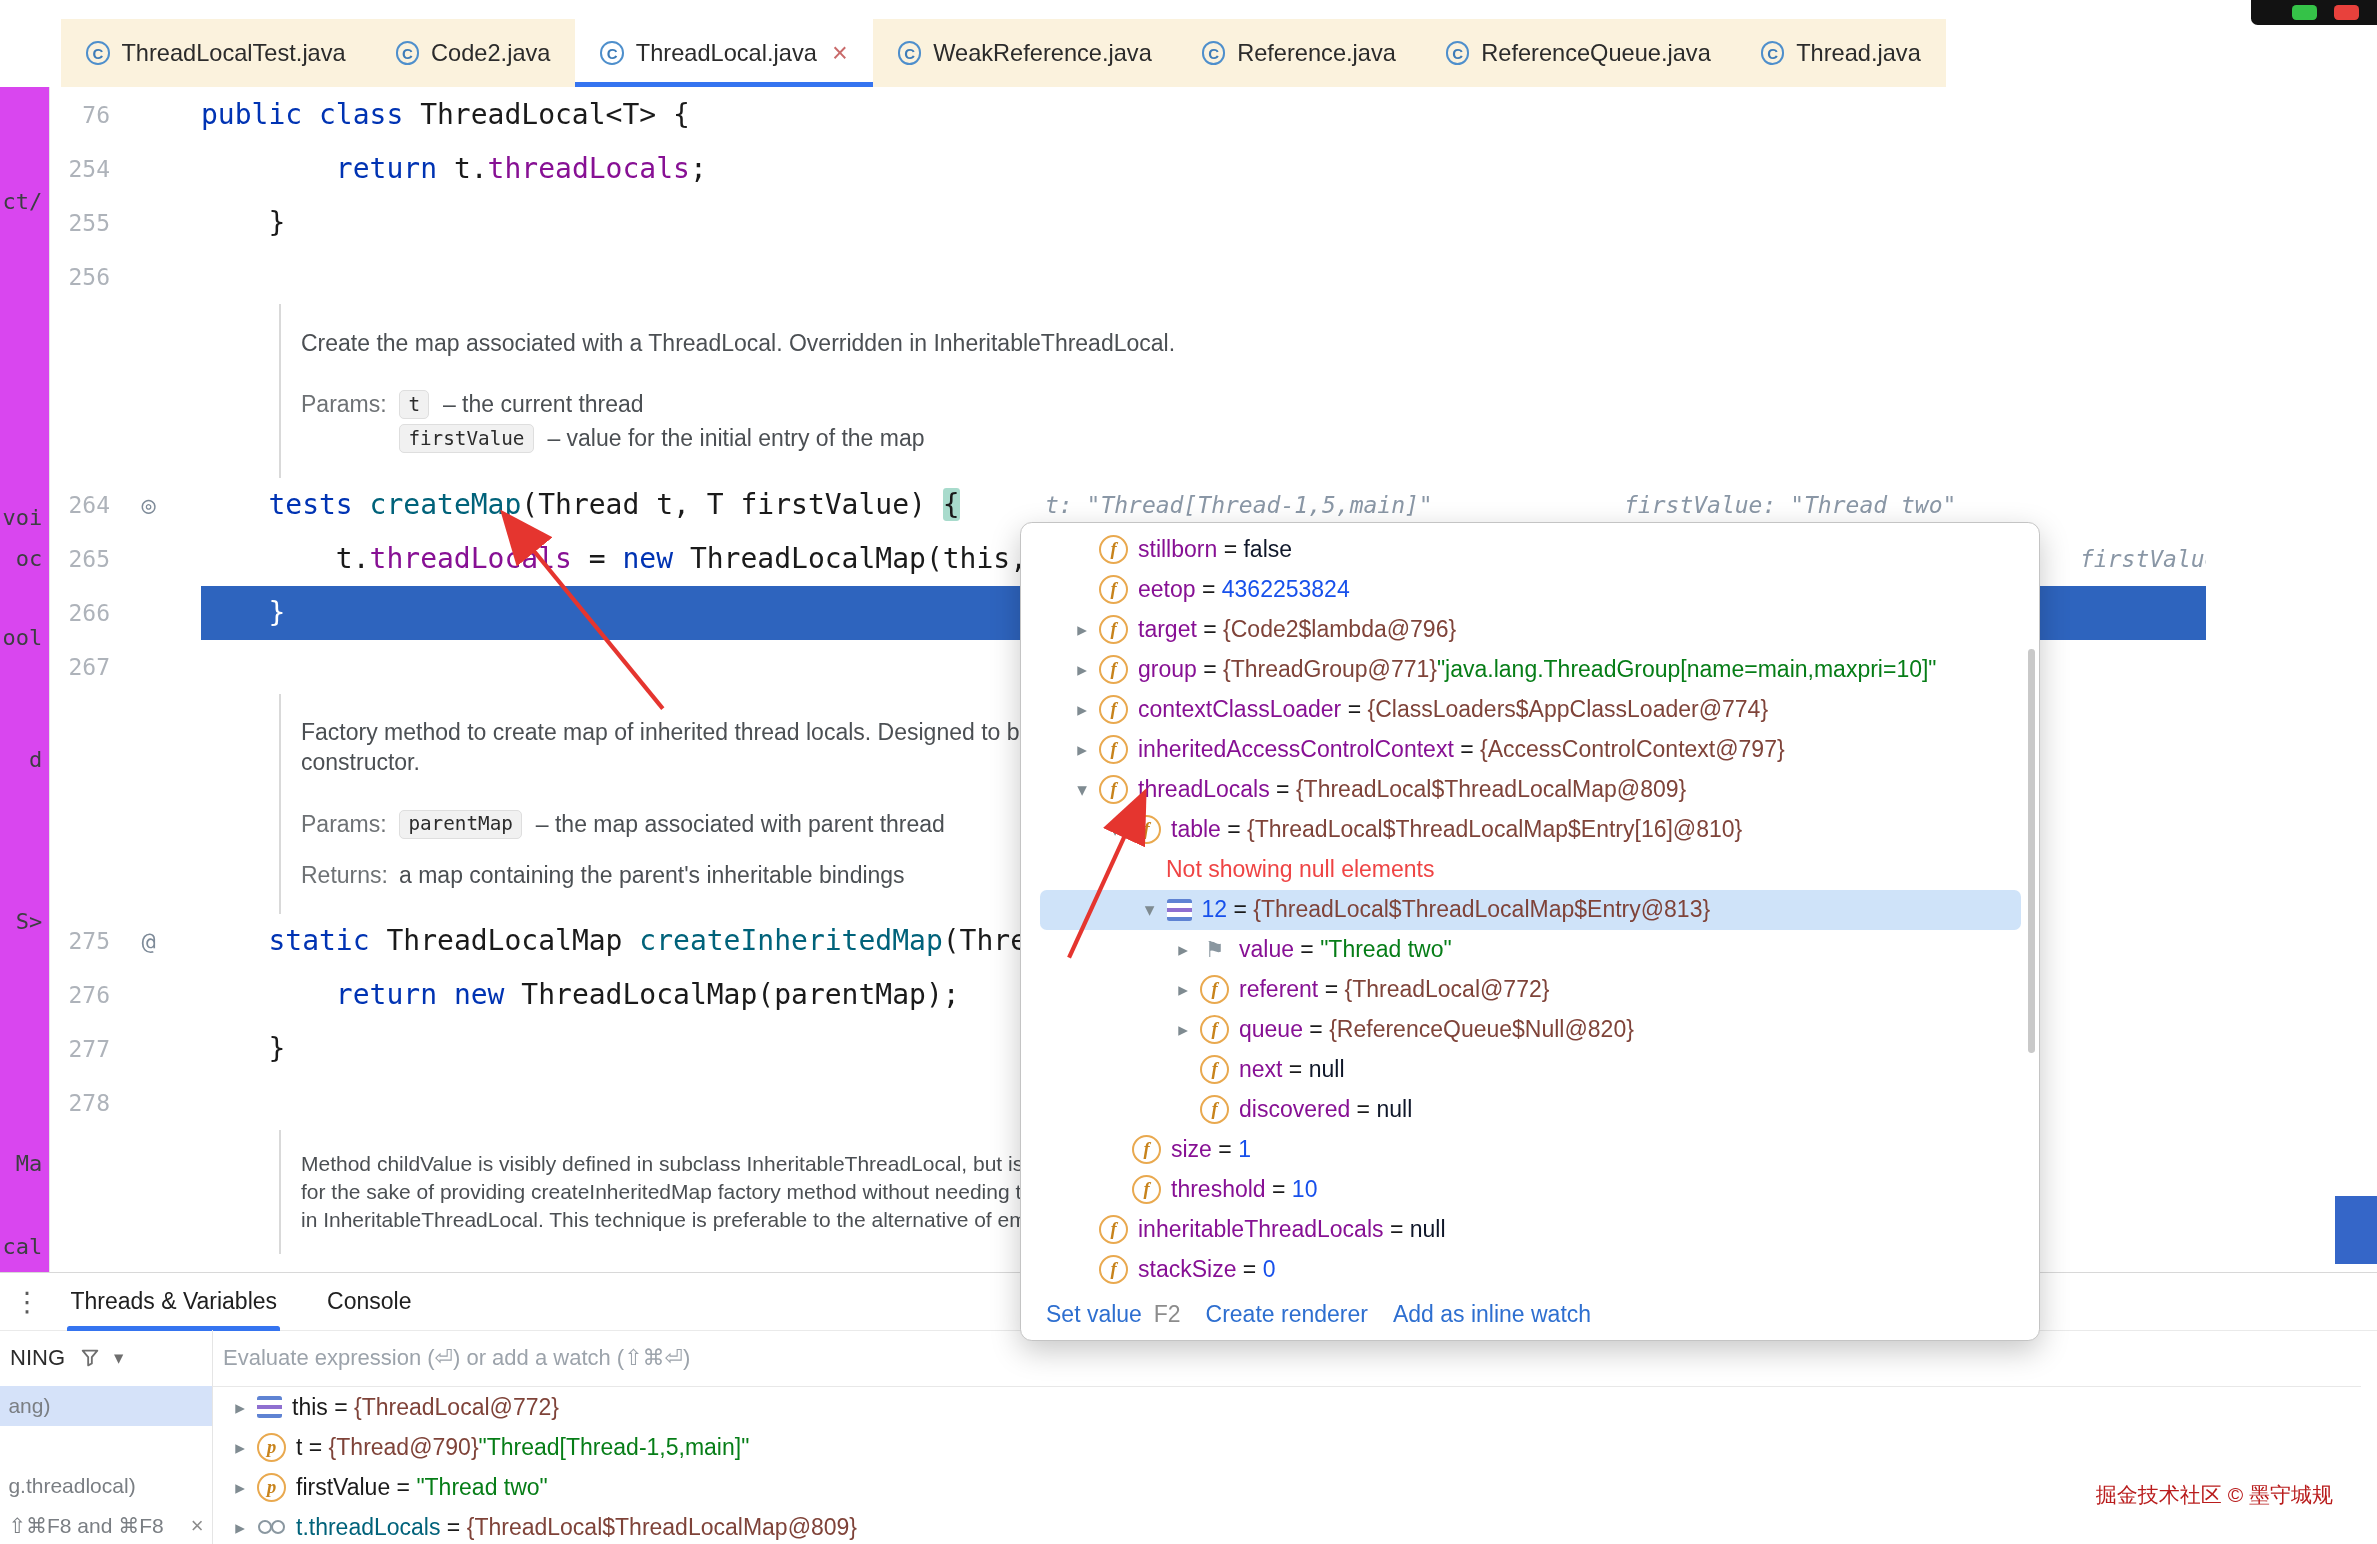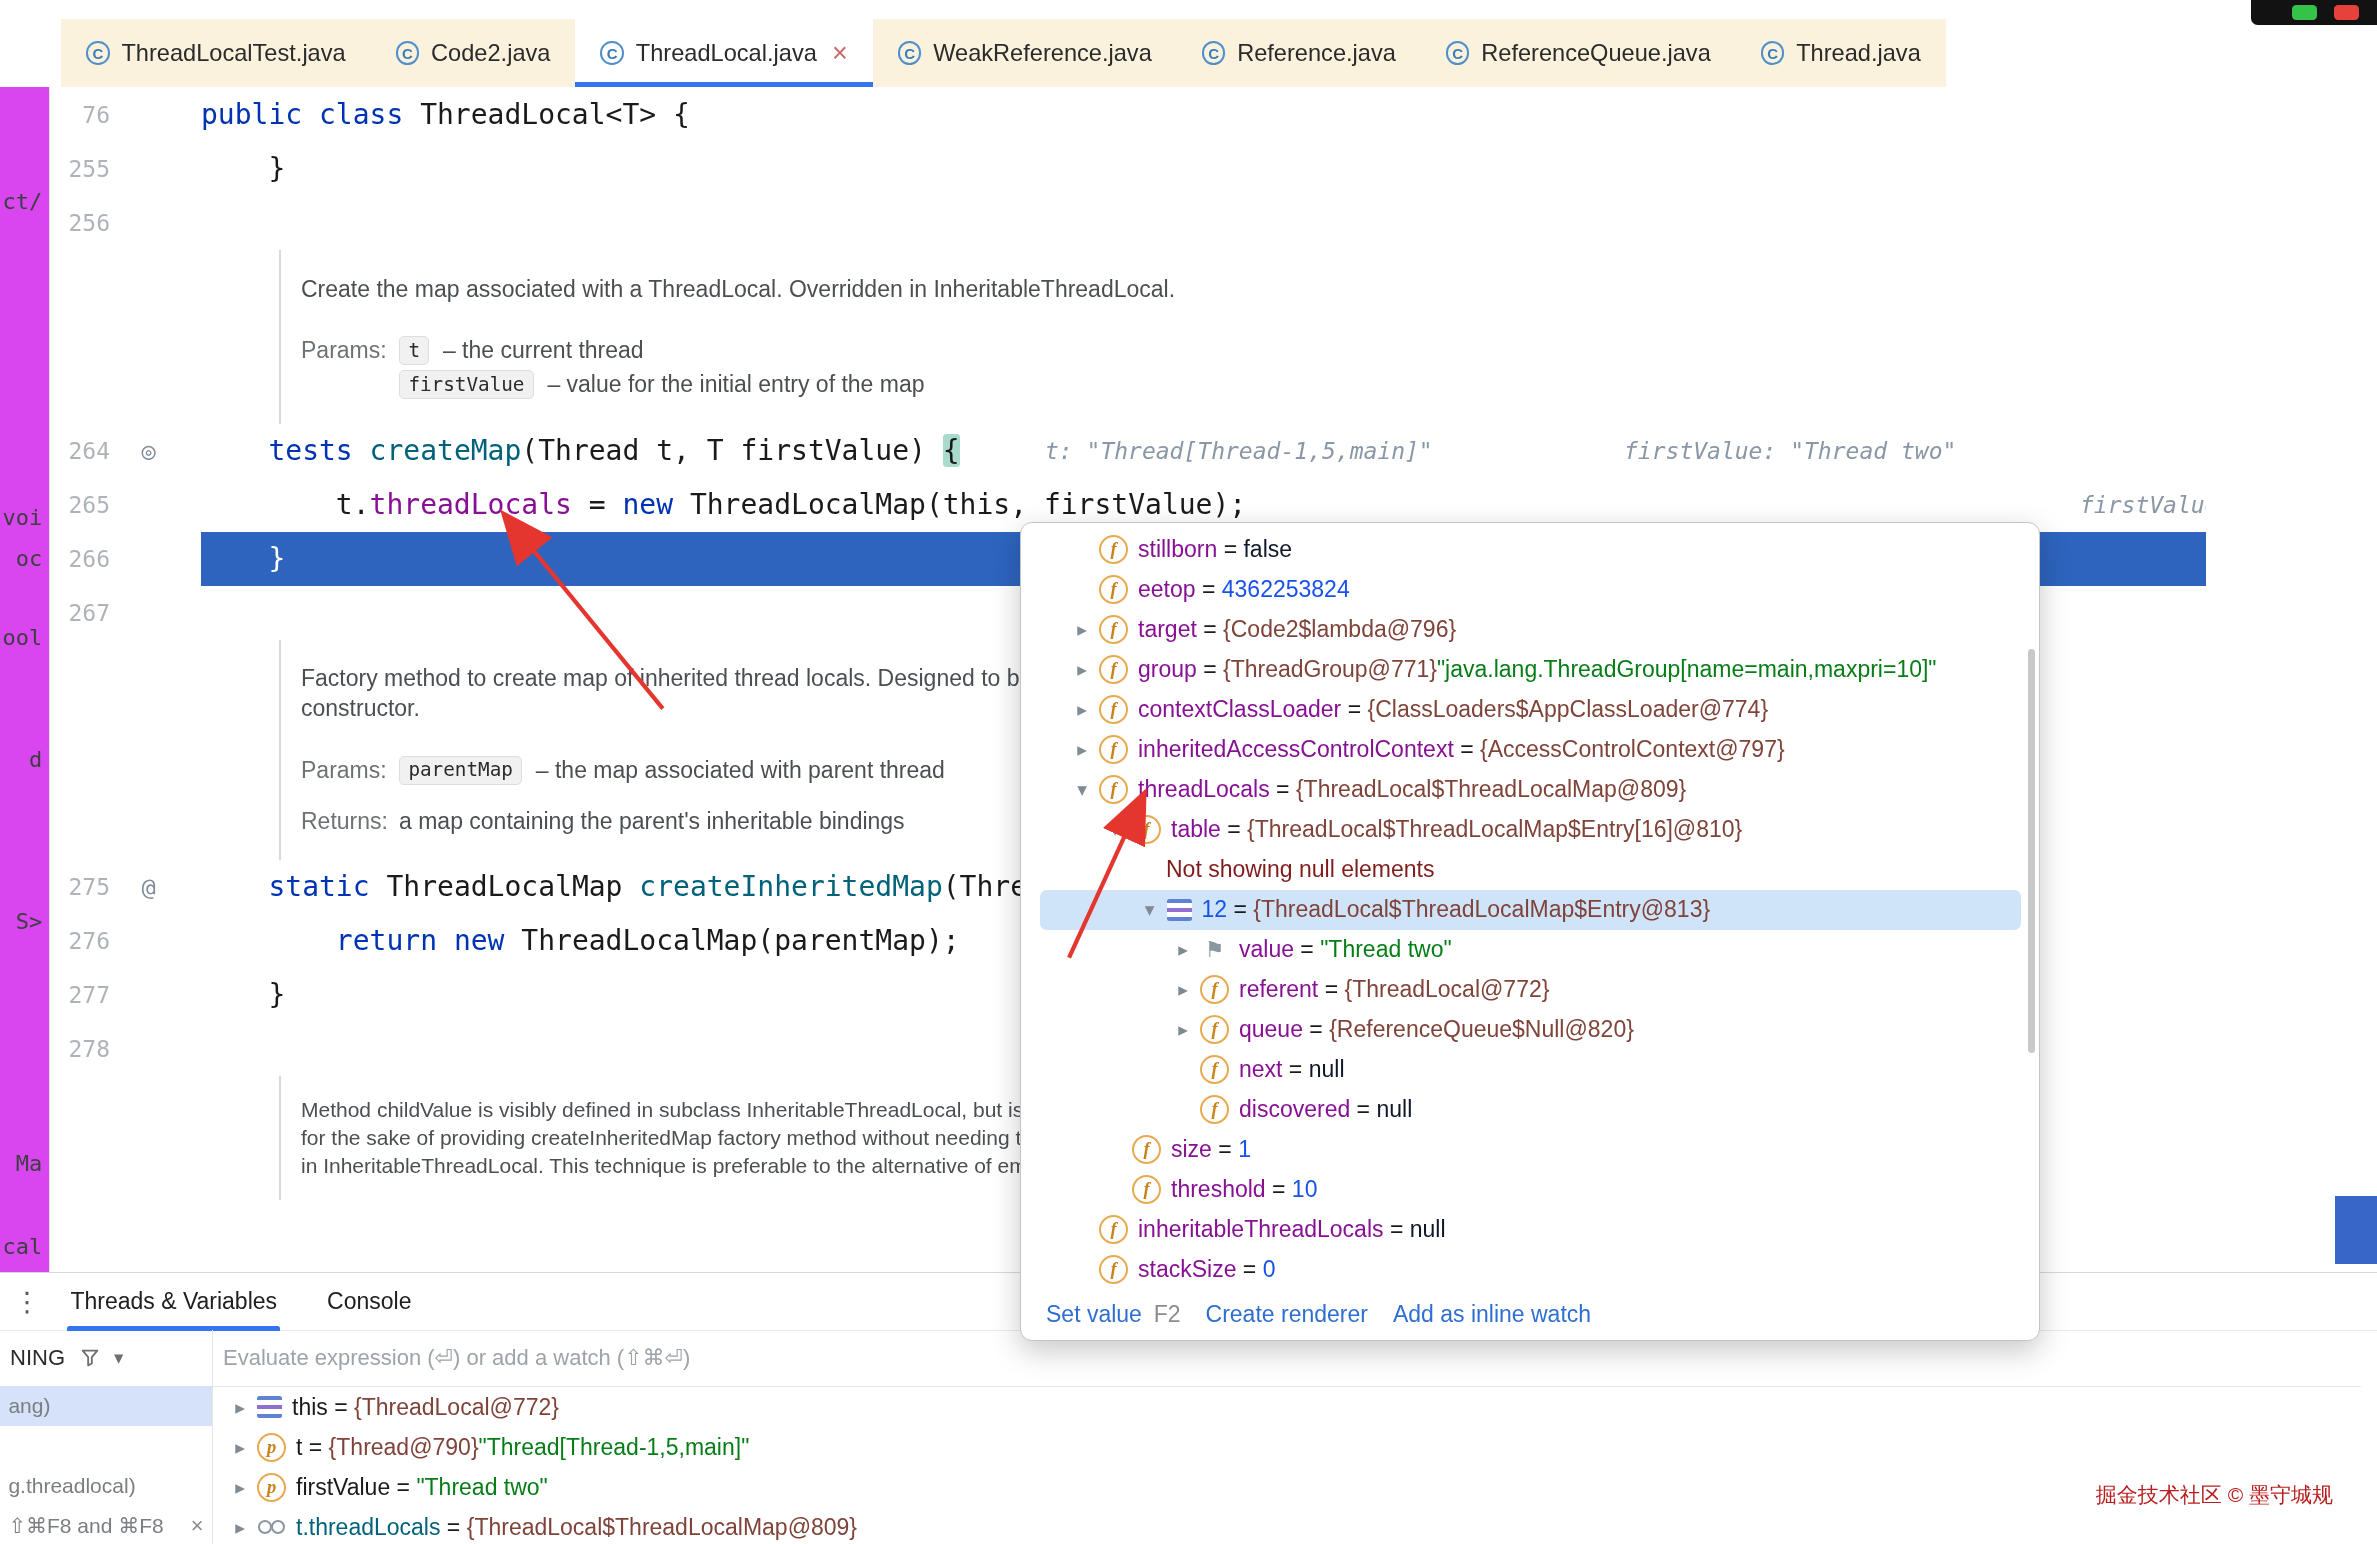"254" div.erow { html: none -> <div> <div><span>254</span></div> <div><span> </span><span>return </span><span>t.</span><span>threadLocals</span><span>;</span></div> </div> }
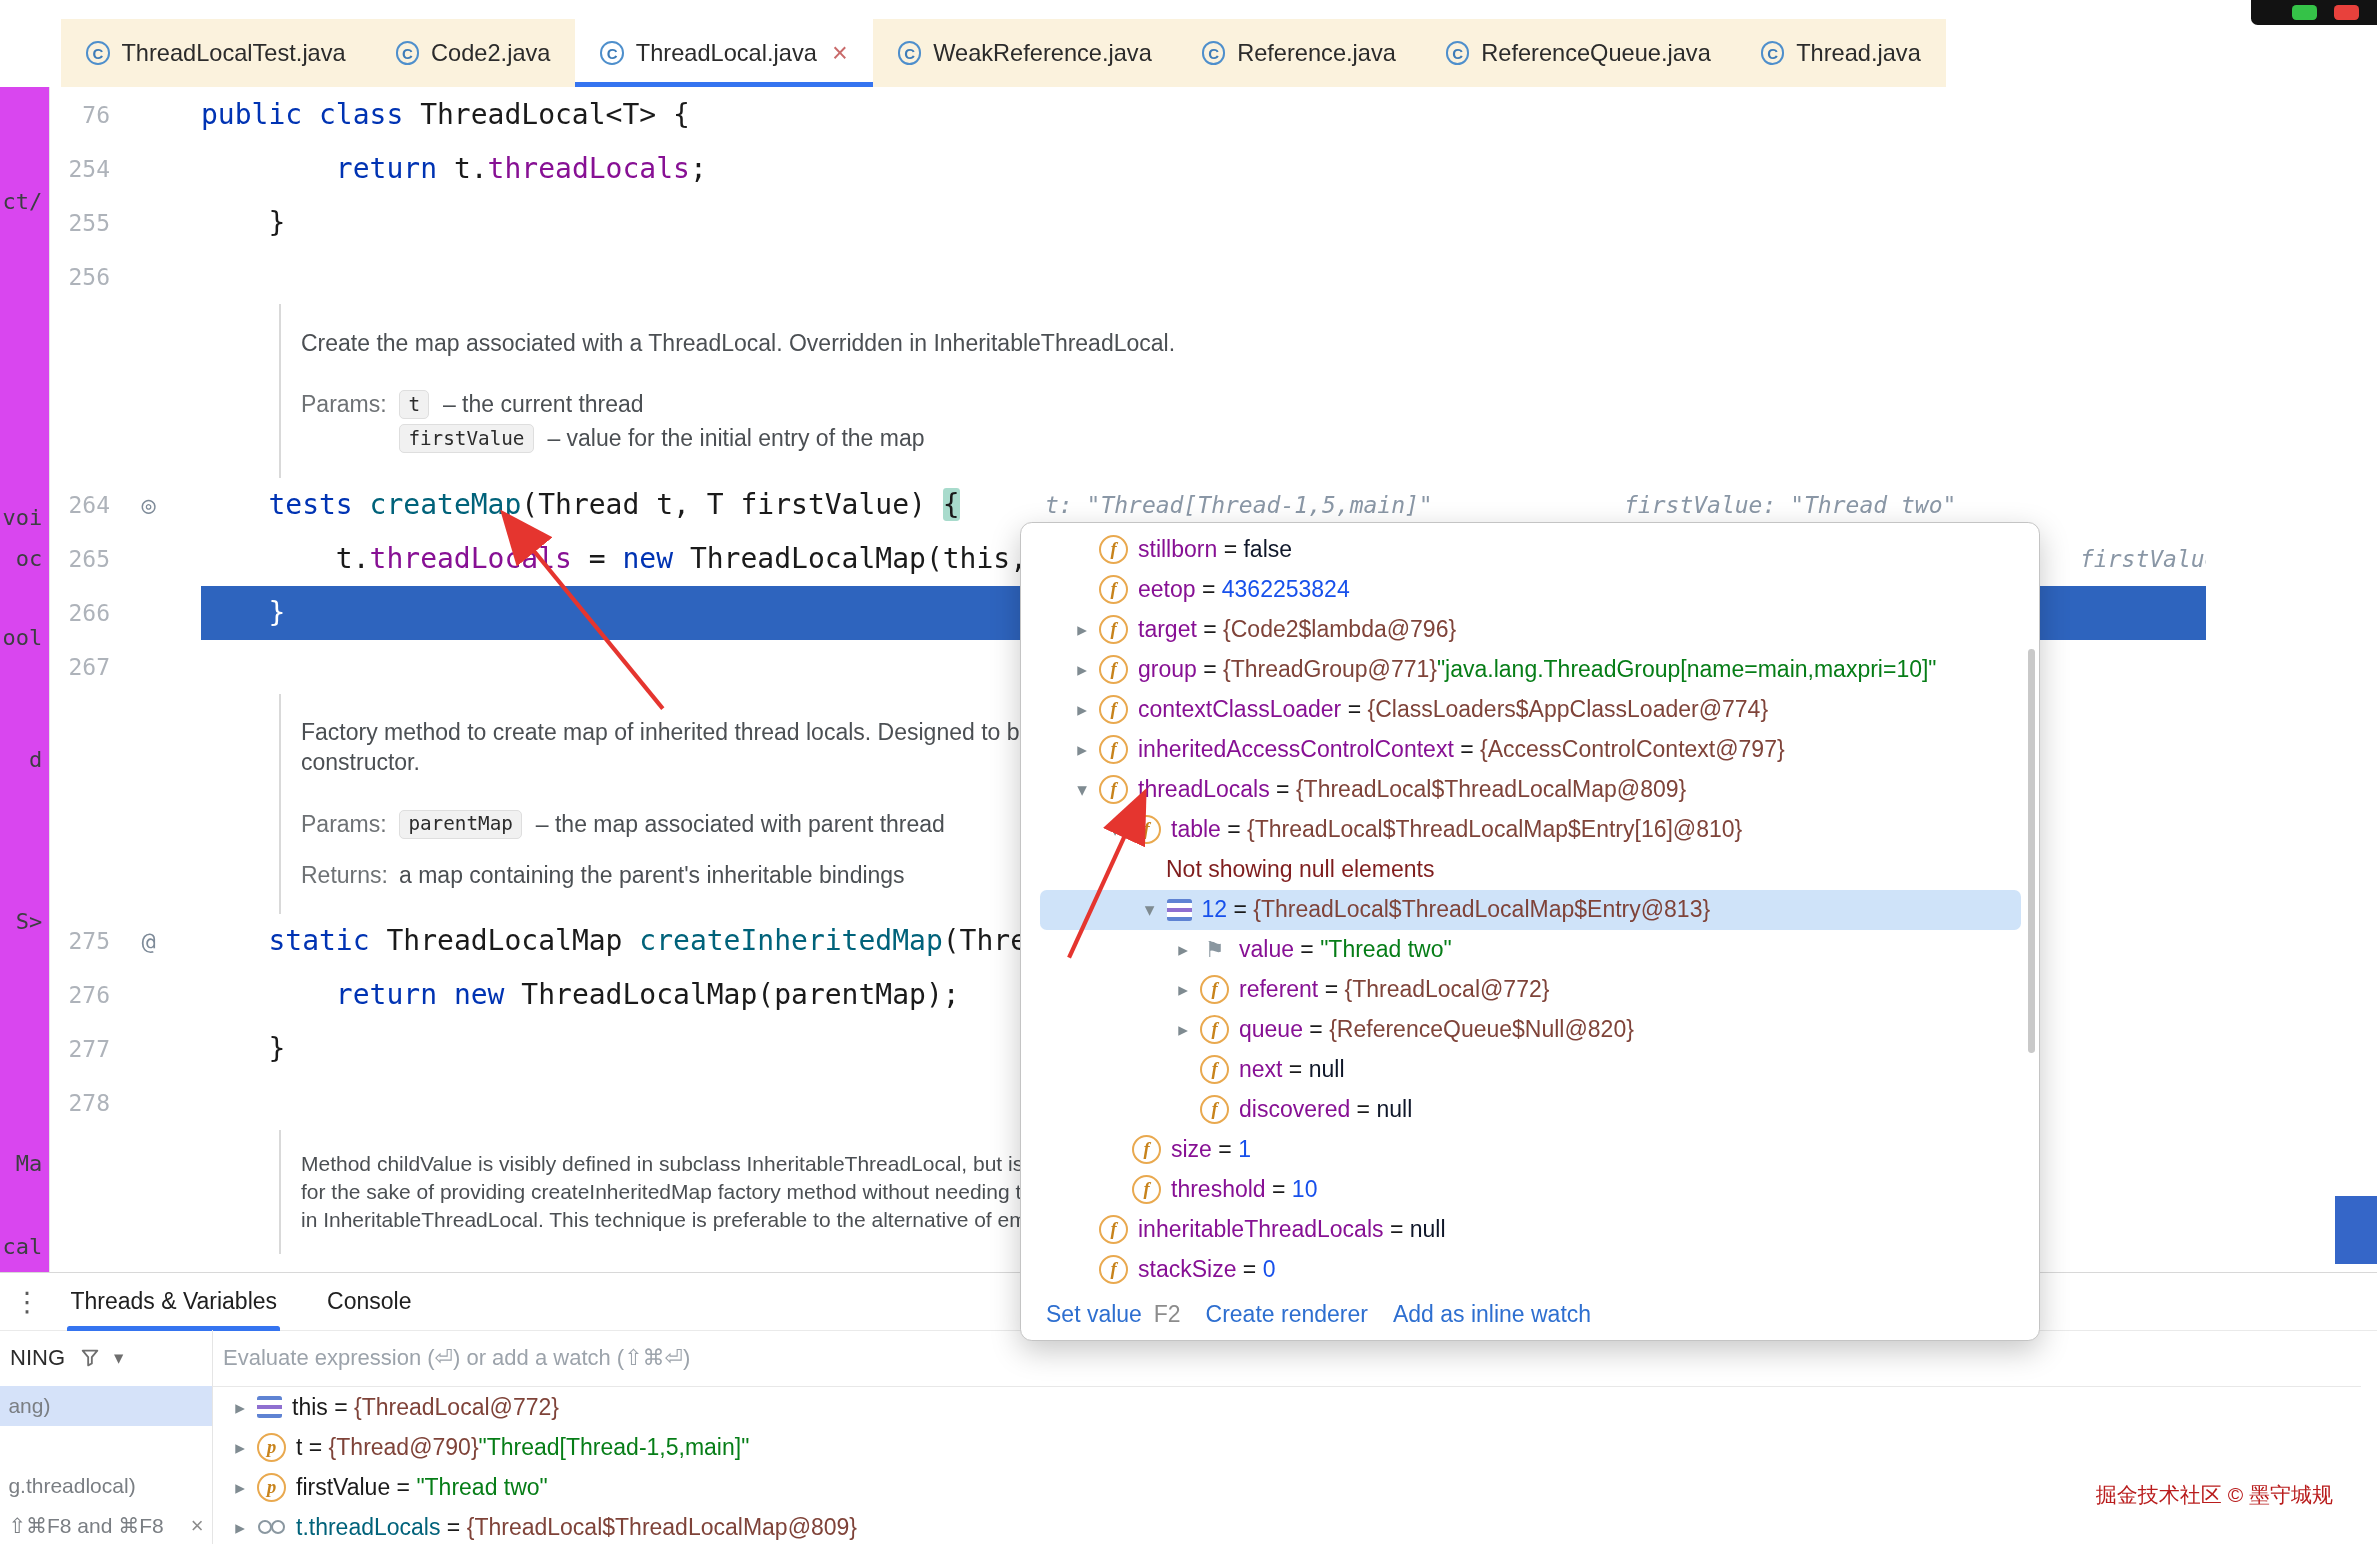"Not showing null elements" .pinfo { color: #7f1d1d -> #ef4444 }
